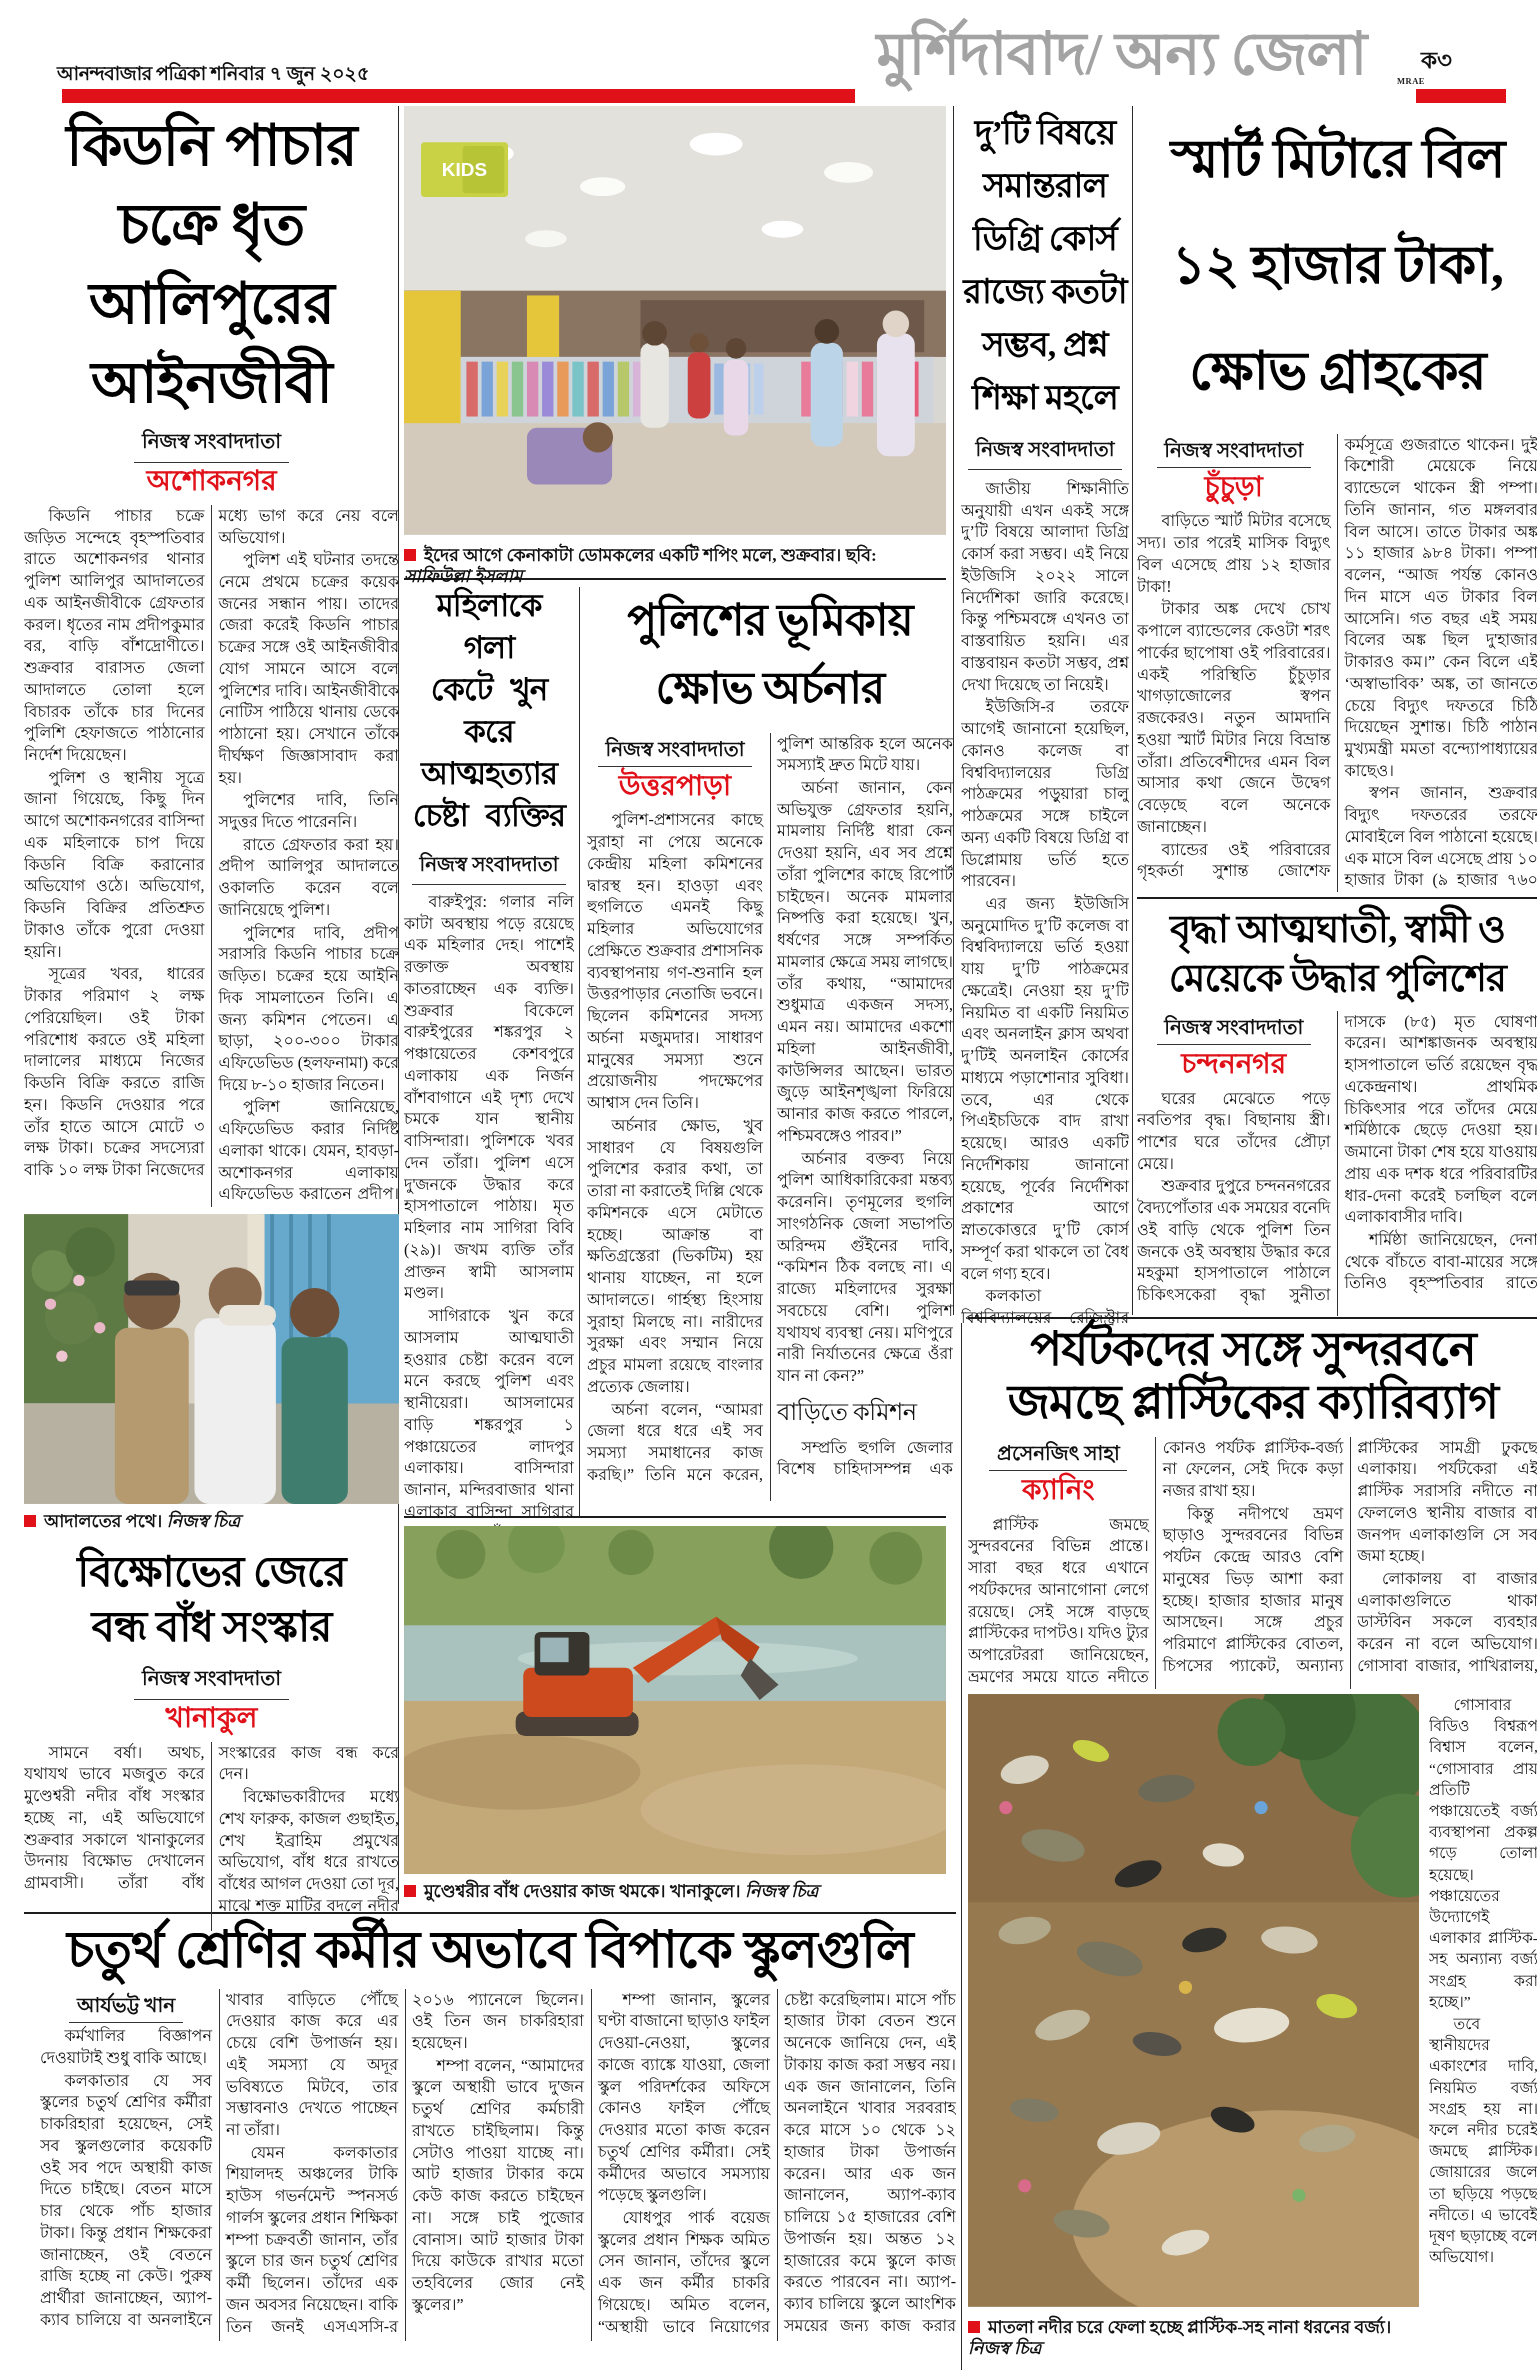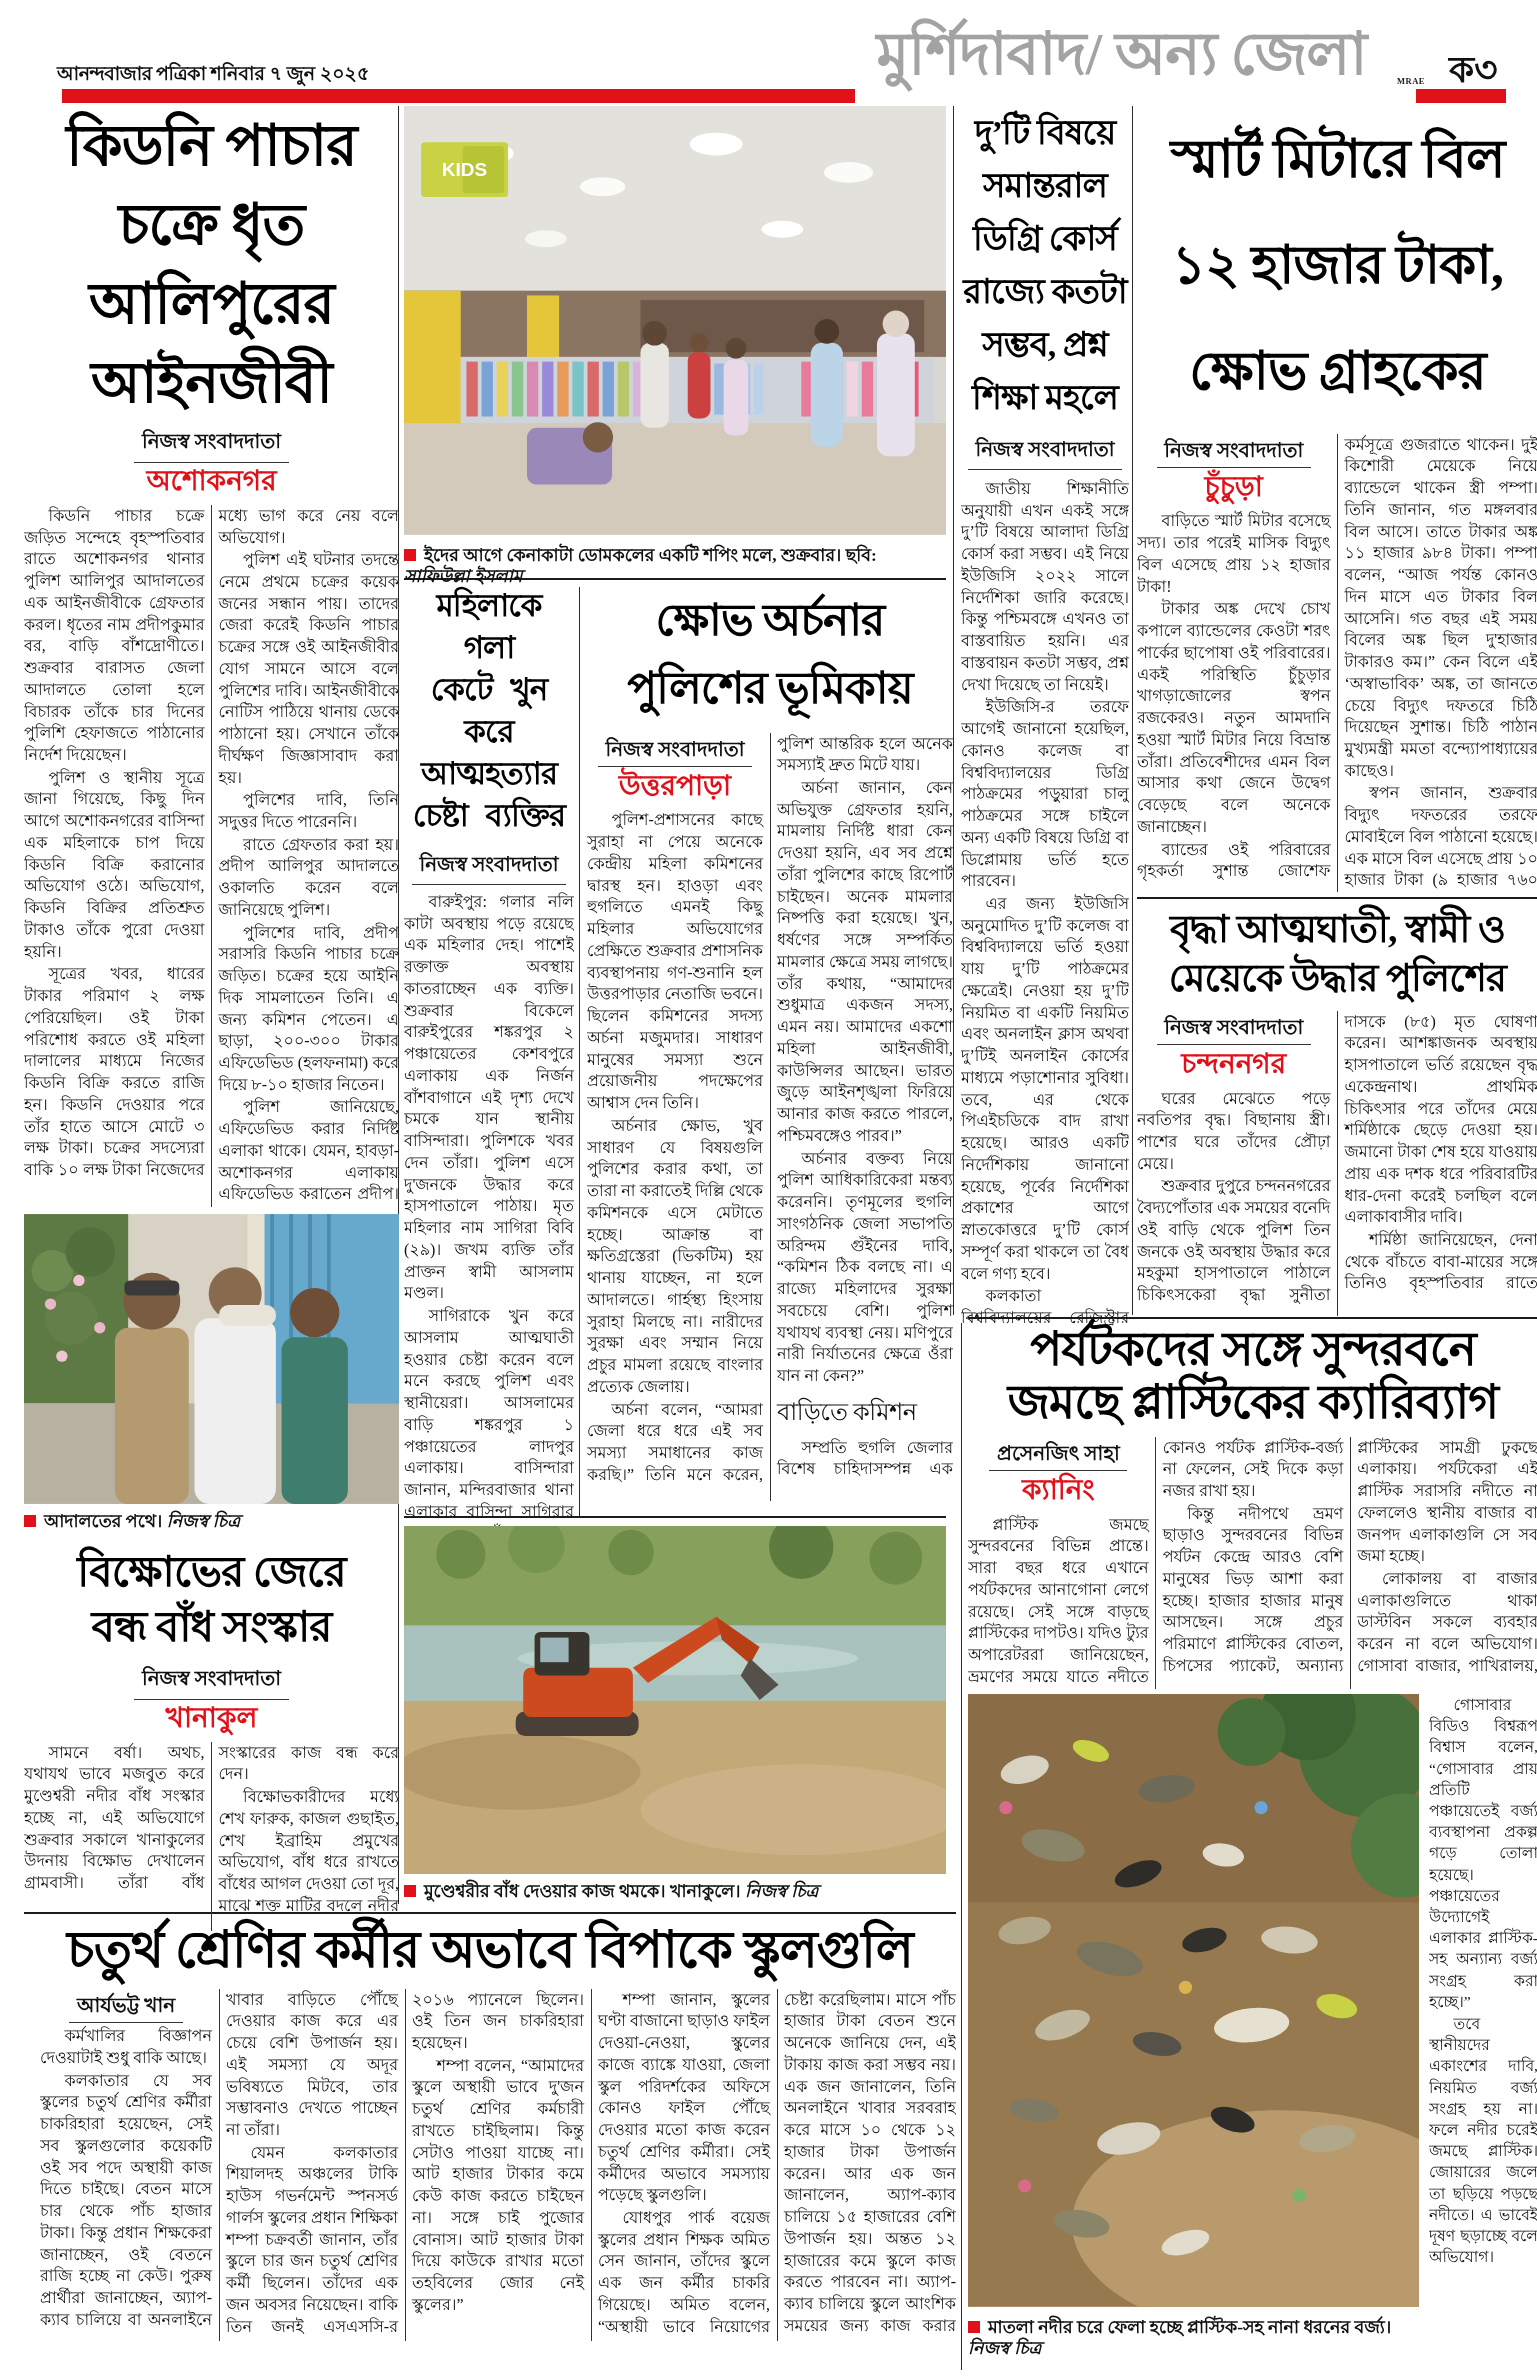"ক৩" .pageno { font-size: 36px -> 23px; margin-left: 28px -> none }
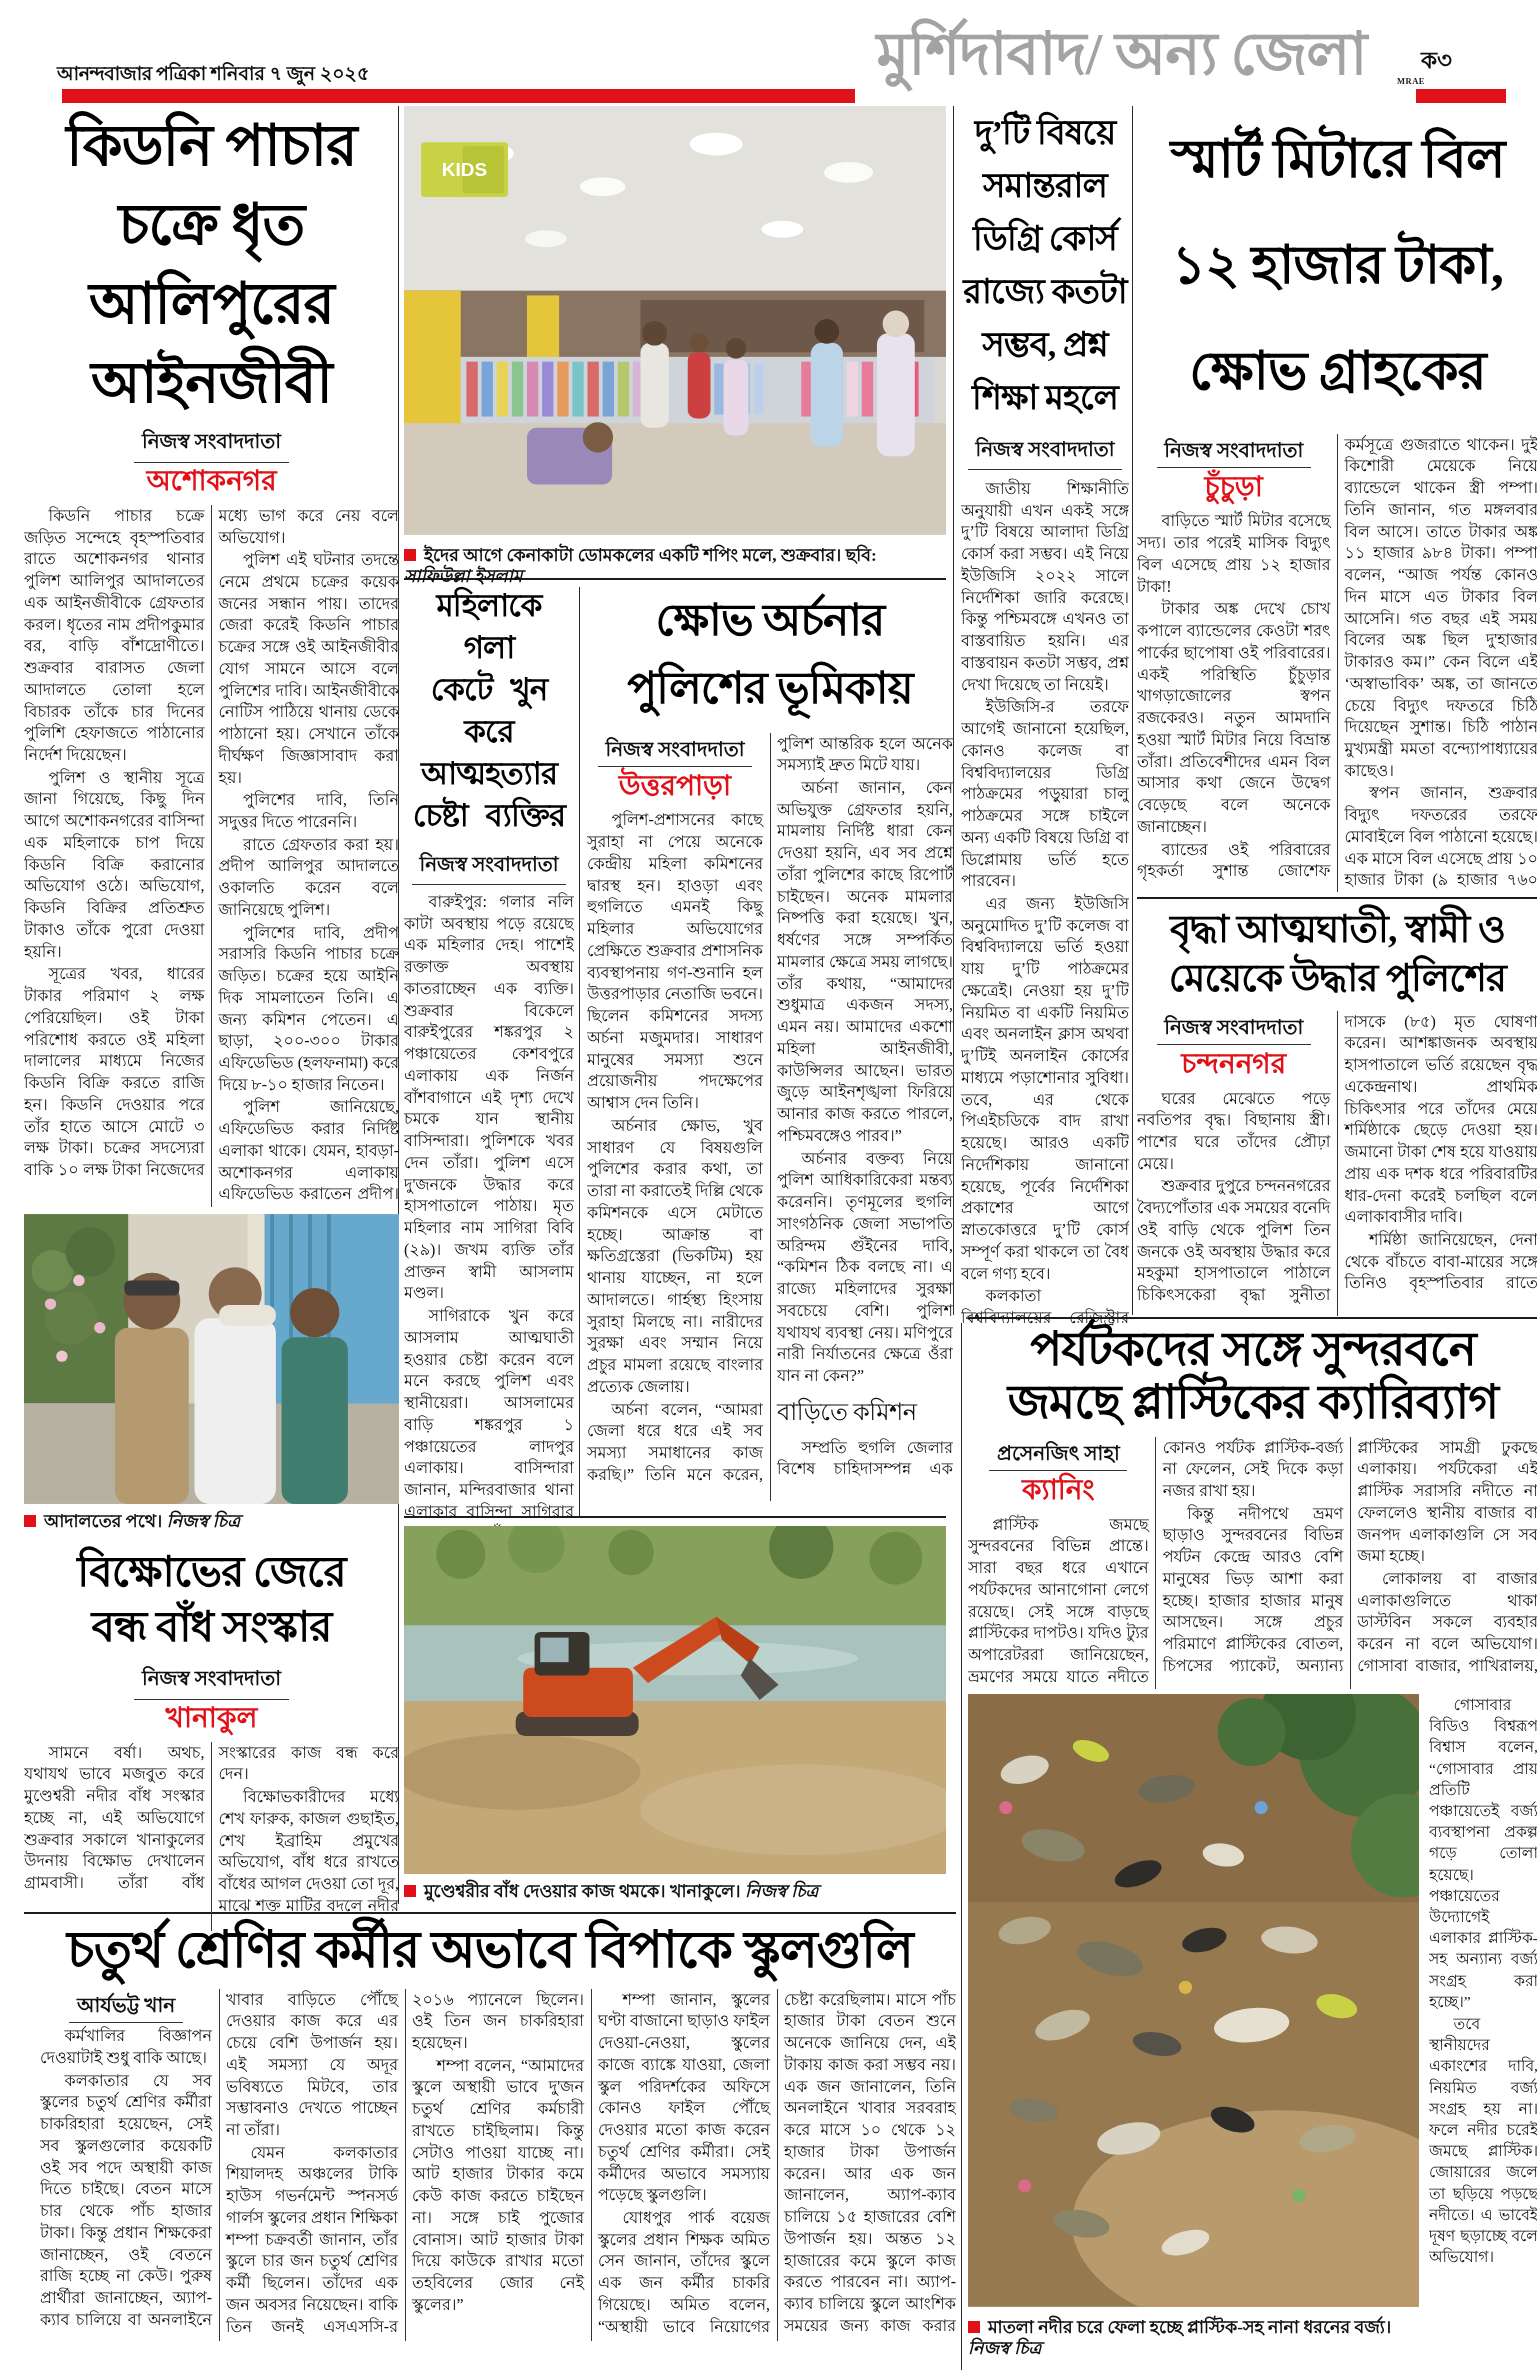"ক্ষোভ অর্চনার" span.hl-line { order: before "পুলিশের ভূমিকায়" -> after "পুলিশের ভূমিকায়" }
